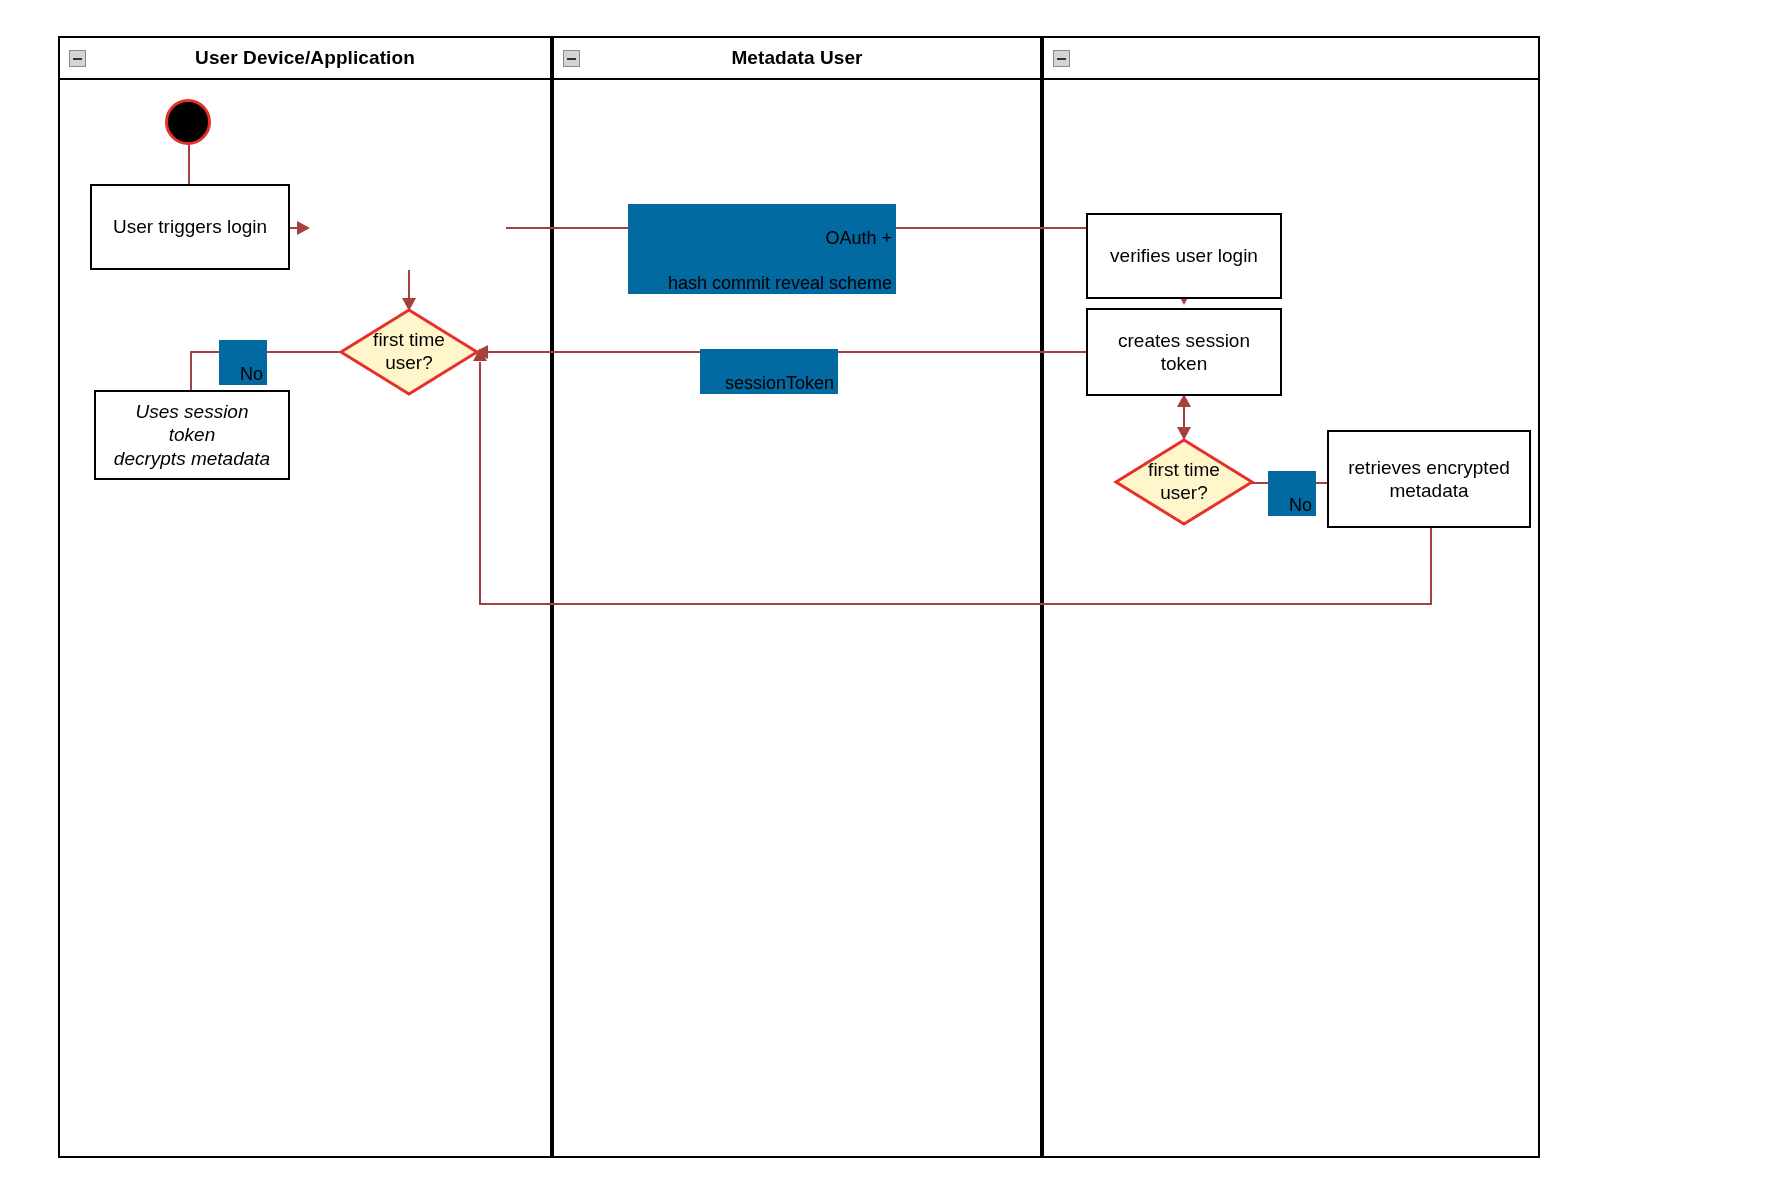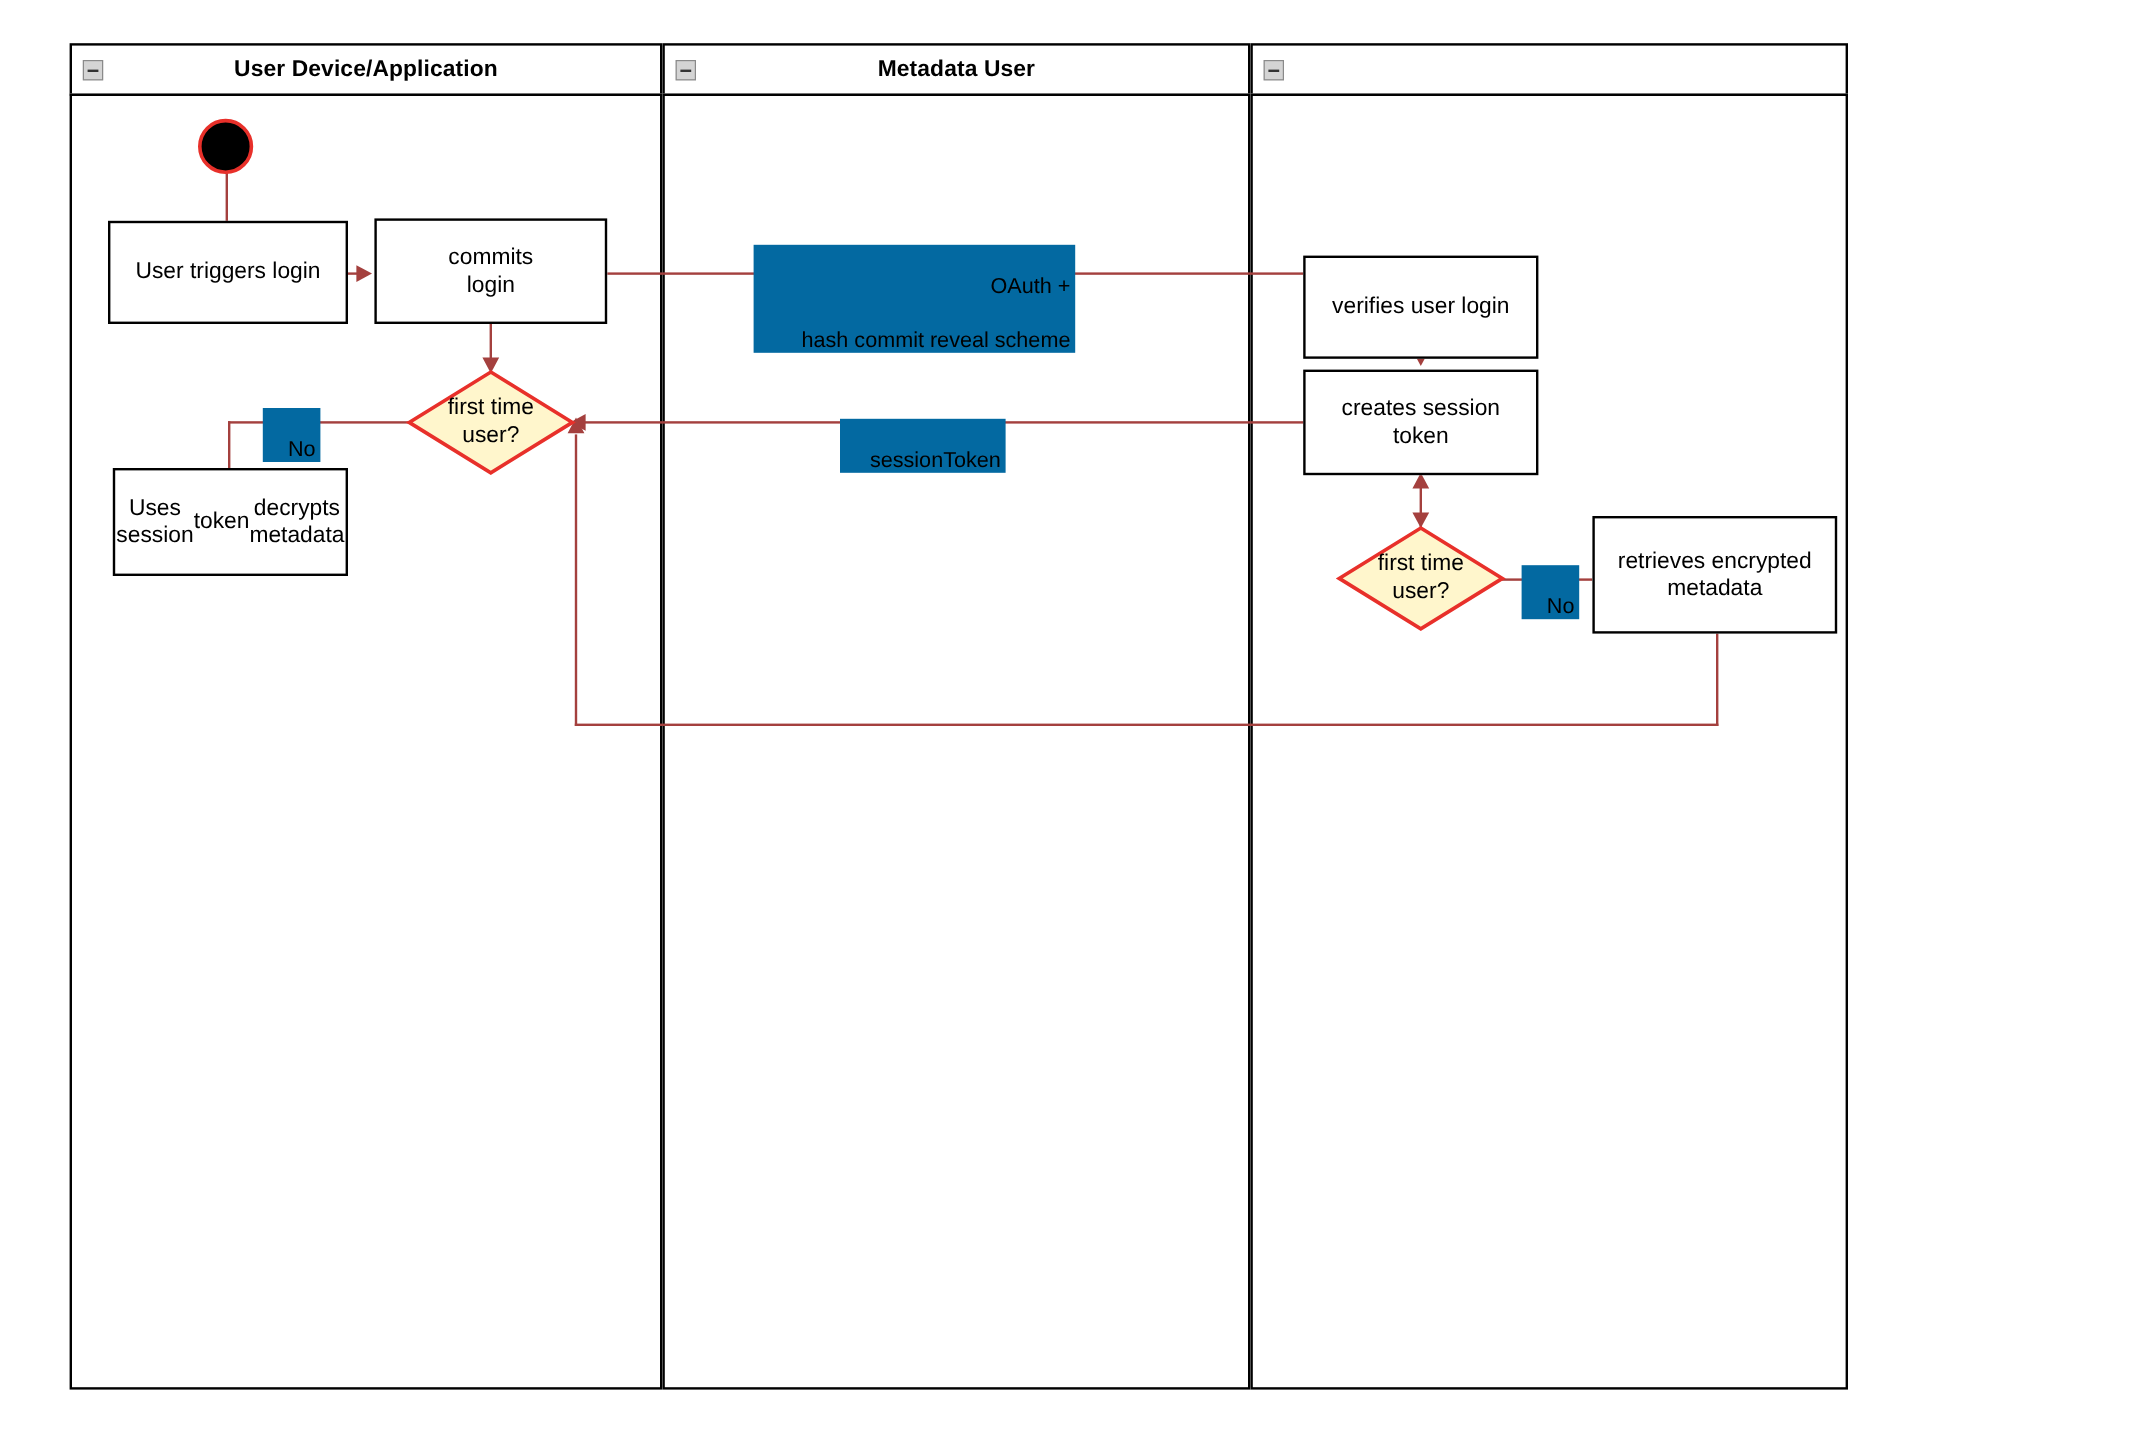"commits" div.node { html: <div> <span>commits</span> <span>login</span> </div> -> none }
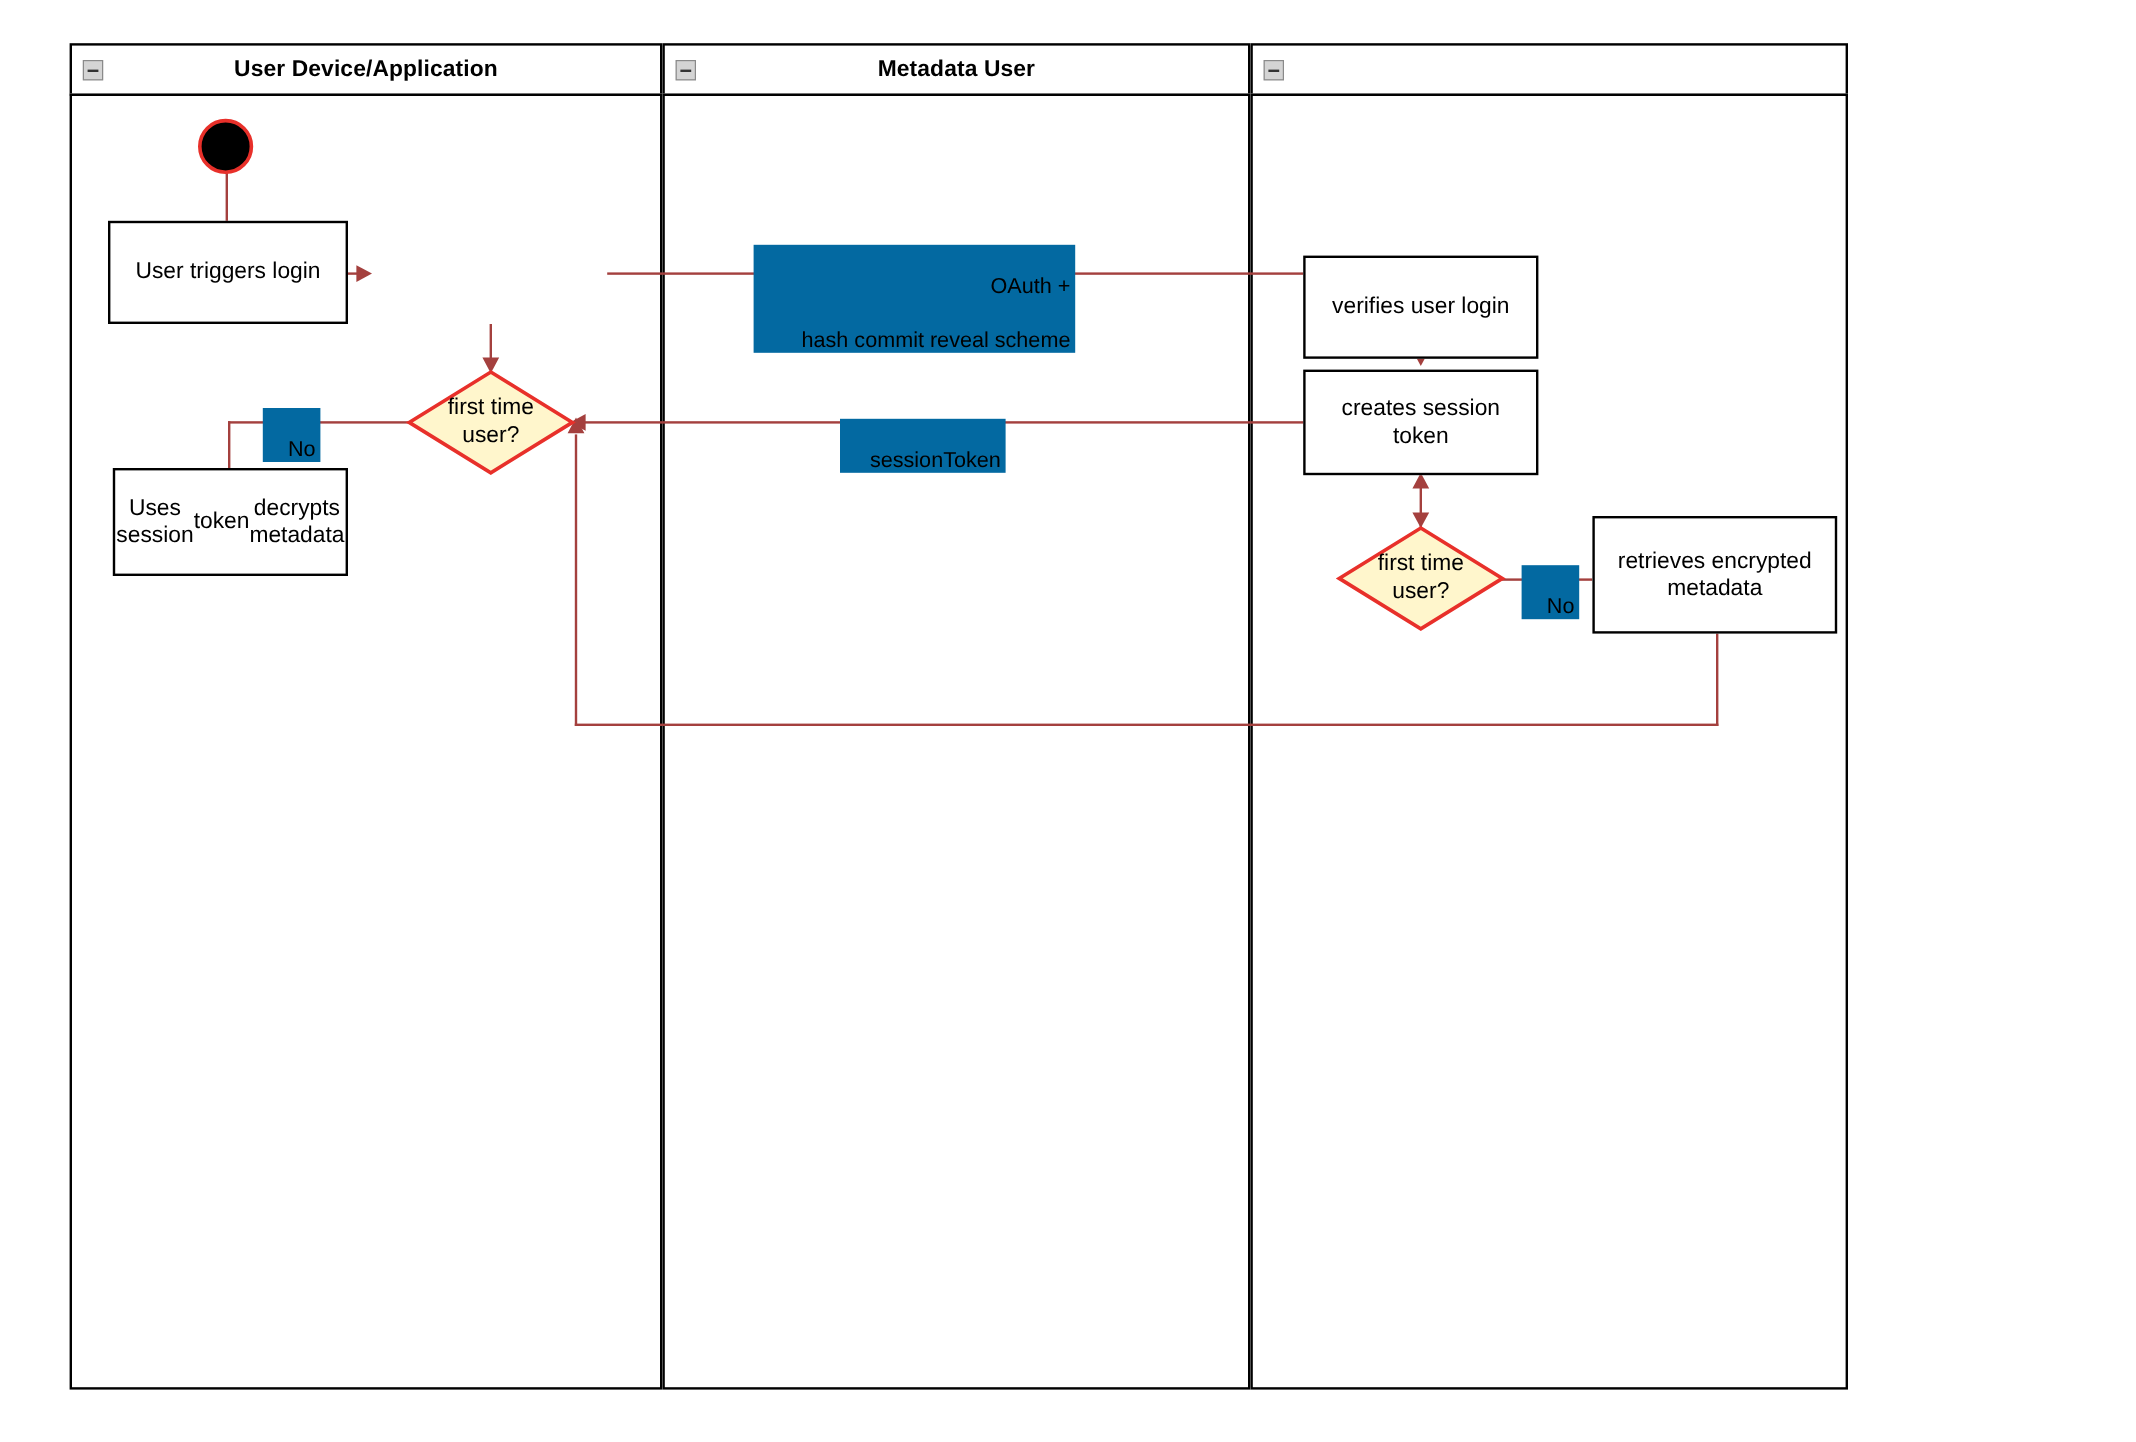"Uses session" div.node { flex-direction: row -> column; font-style: none -> italic }
